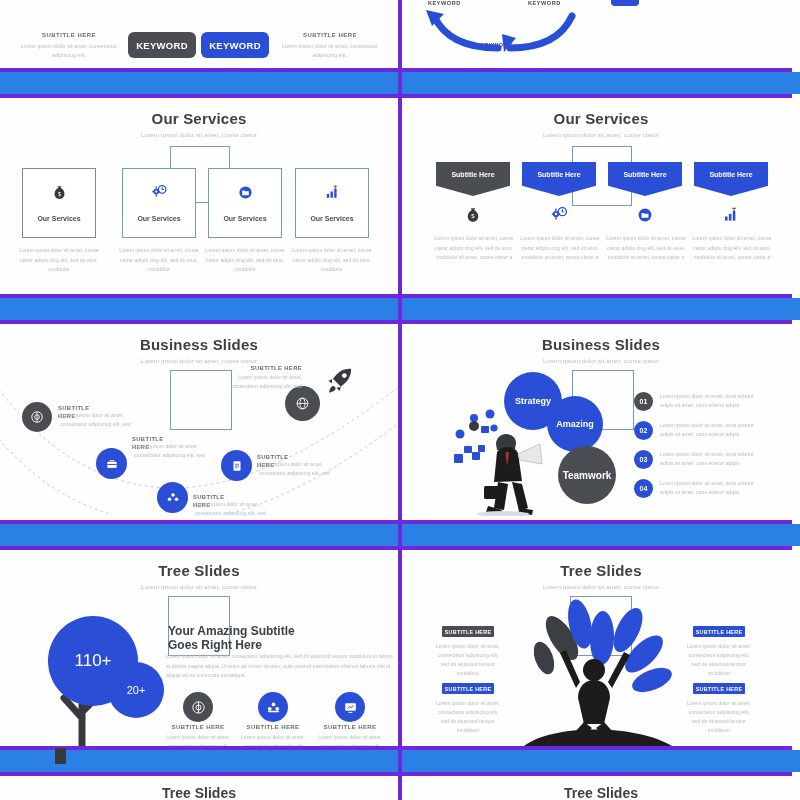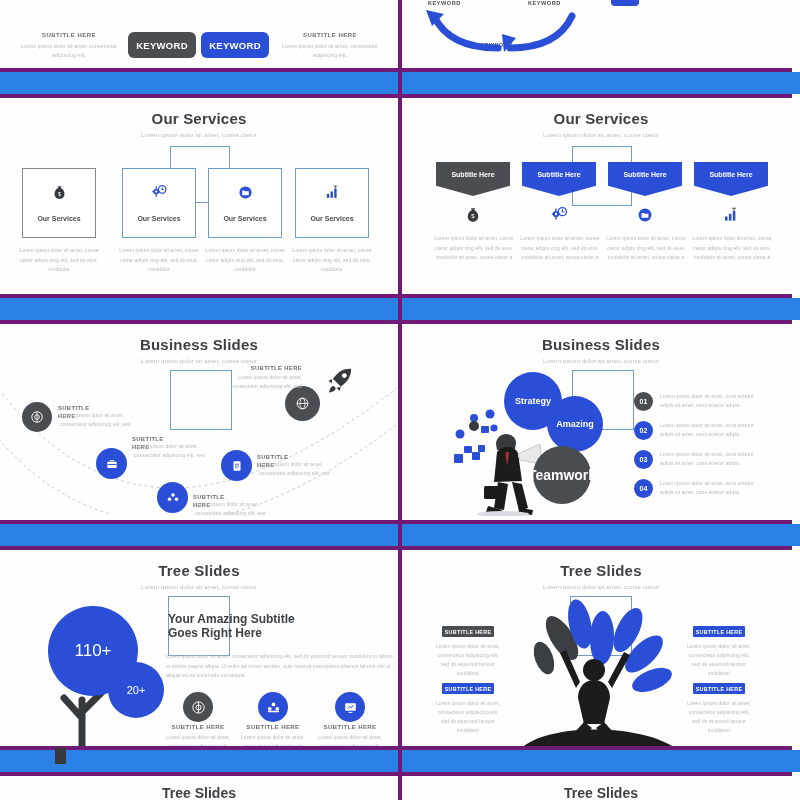"KEYWORD" .grid { background: #701a75 -> #6d28d9 }
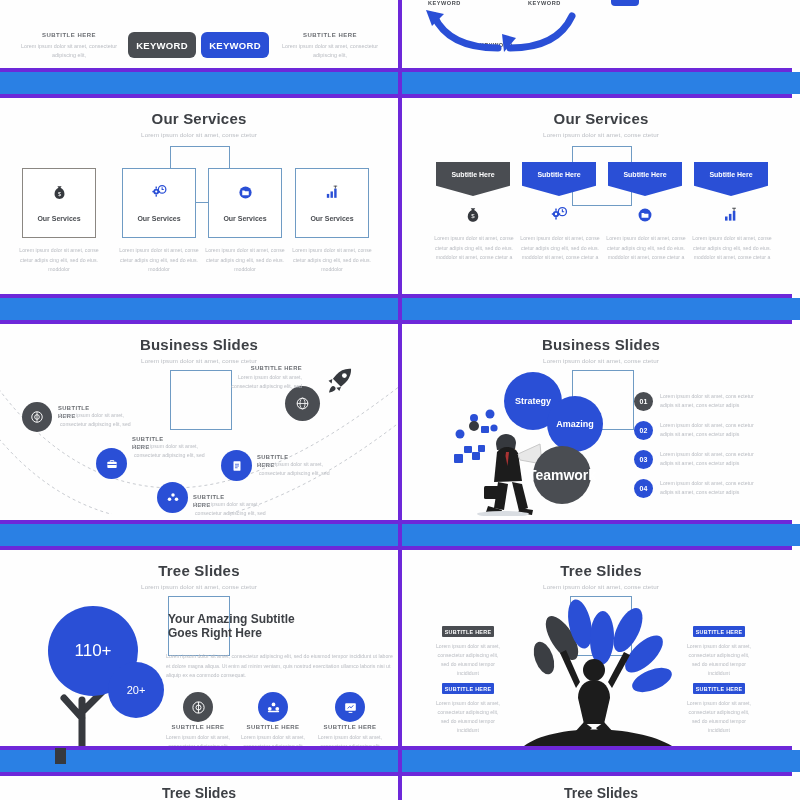"Teamwork" div.bubble { font-size: 14px -> 10px; left: 131px -> 156px }
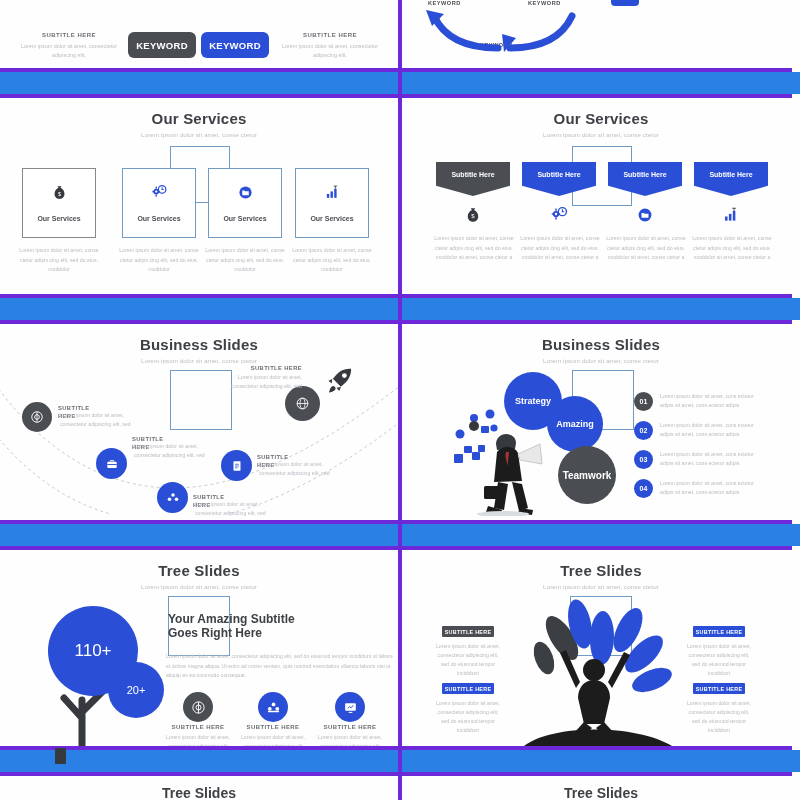"Your Amazing Subtitle" .amazing { margin-top: none -> 12px }
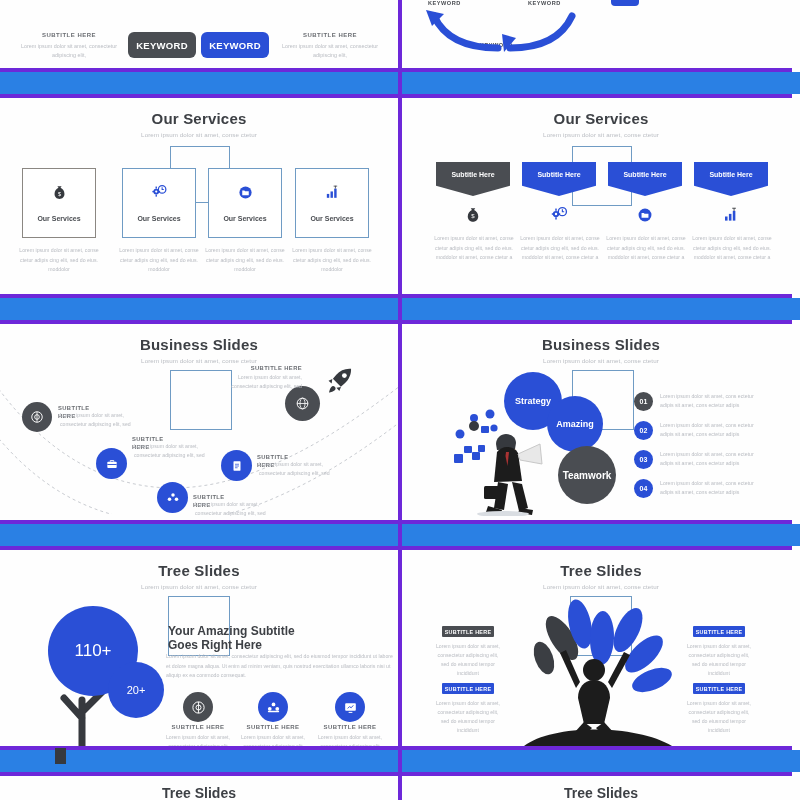"110+" div.bigcirc { top: 56px -> 66px }
